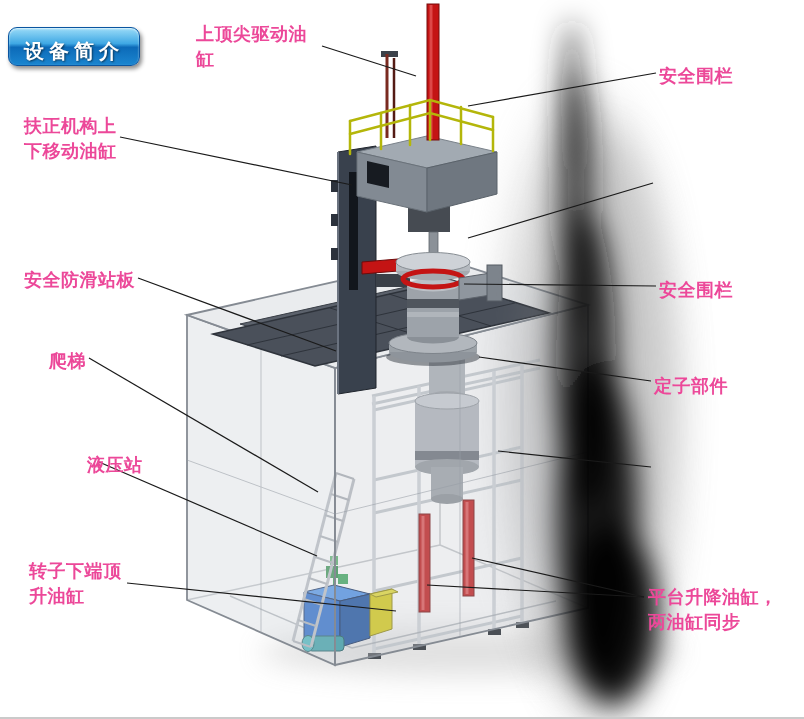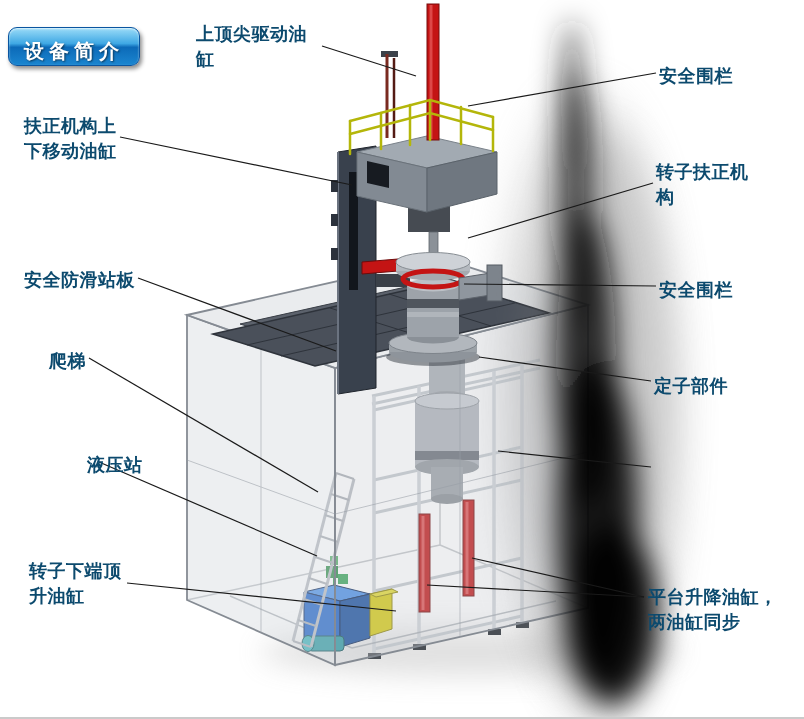"上顶尖驱动油" .label { color: #0c4a6e -> #ec4899 }
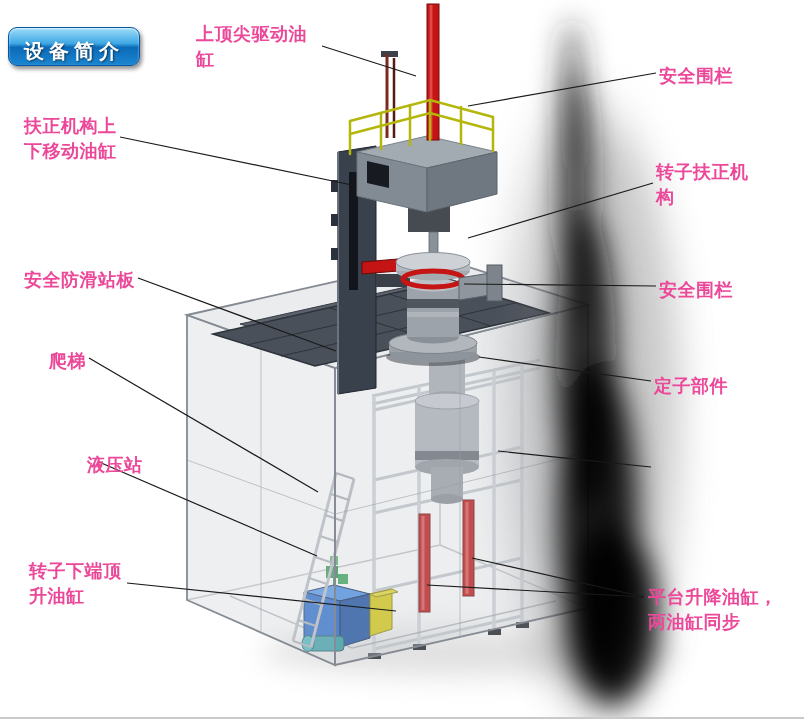"转子扶正机" div.label { html: <div>转子扶正机 构</div> -> none }
